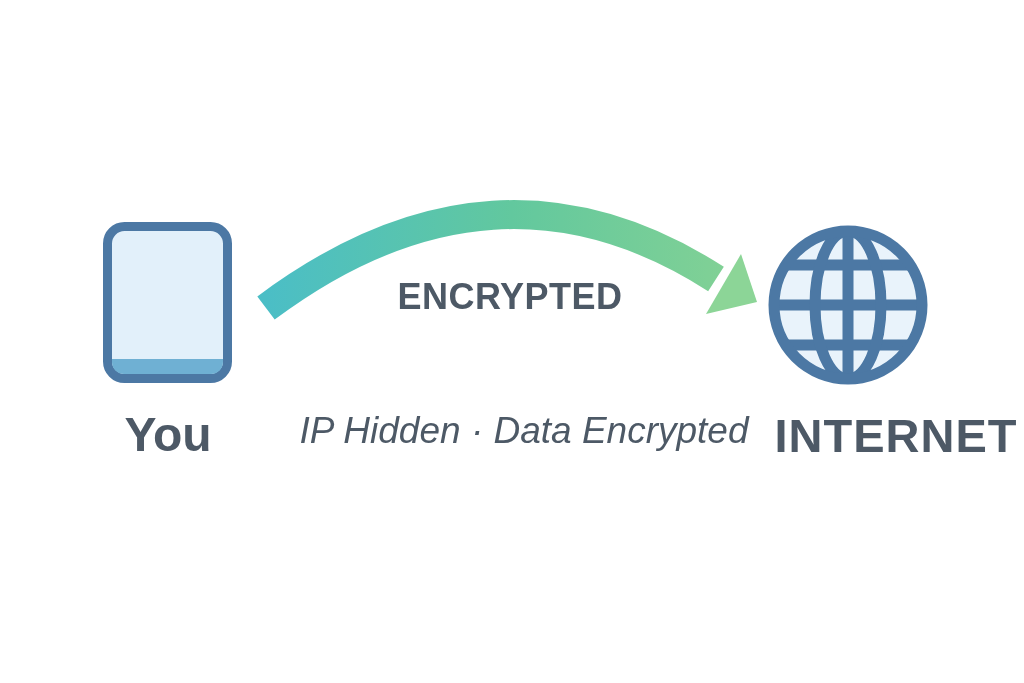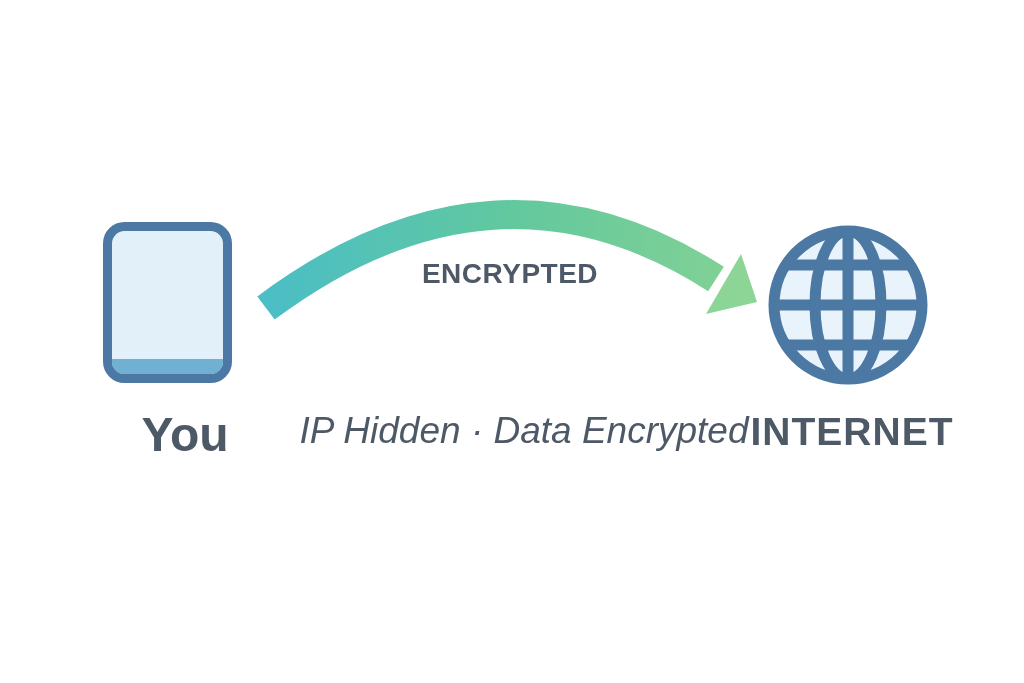"ENCRYPTED" .tunnel-title { font-size: 28px -> 36px; top: 252px -> 275px }
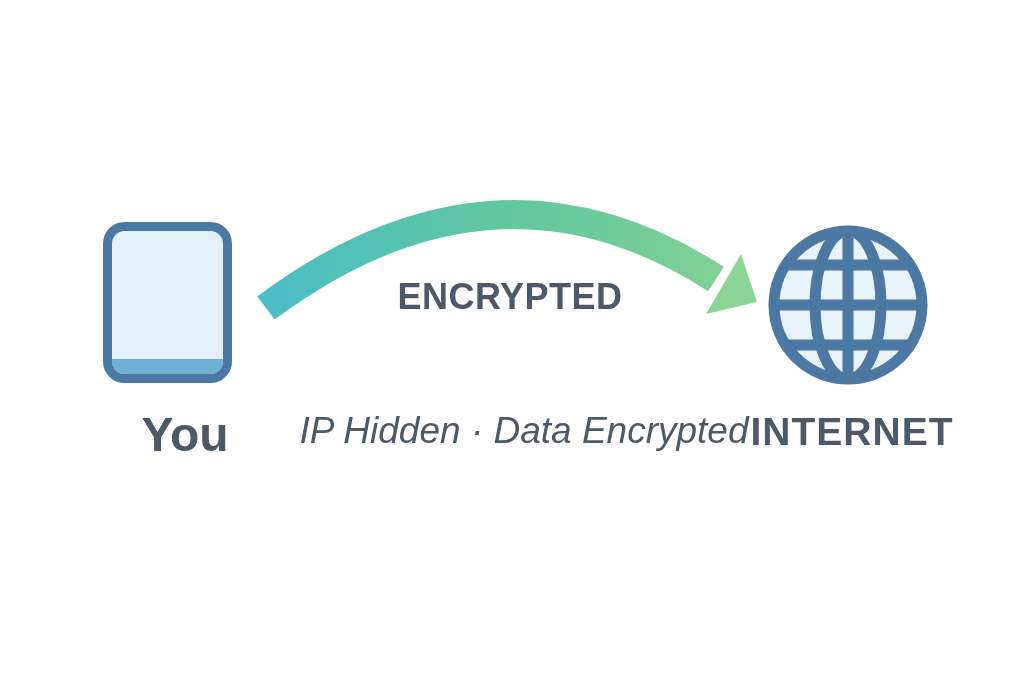"You" .you-label { margin-left: 17px -> none }
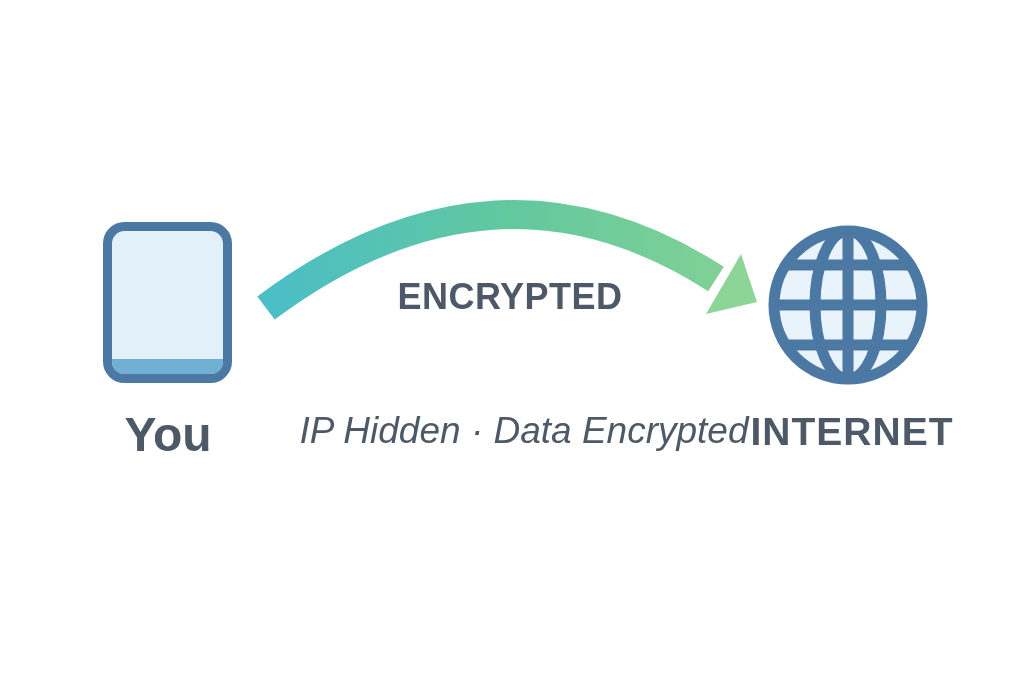"INTERNET" .internet-label { font-size: 39px -> 47px; left: 852px -> 896px }
